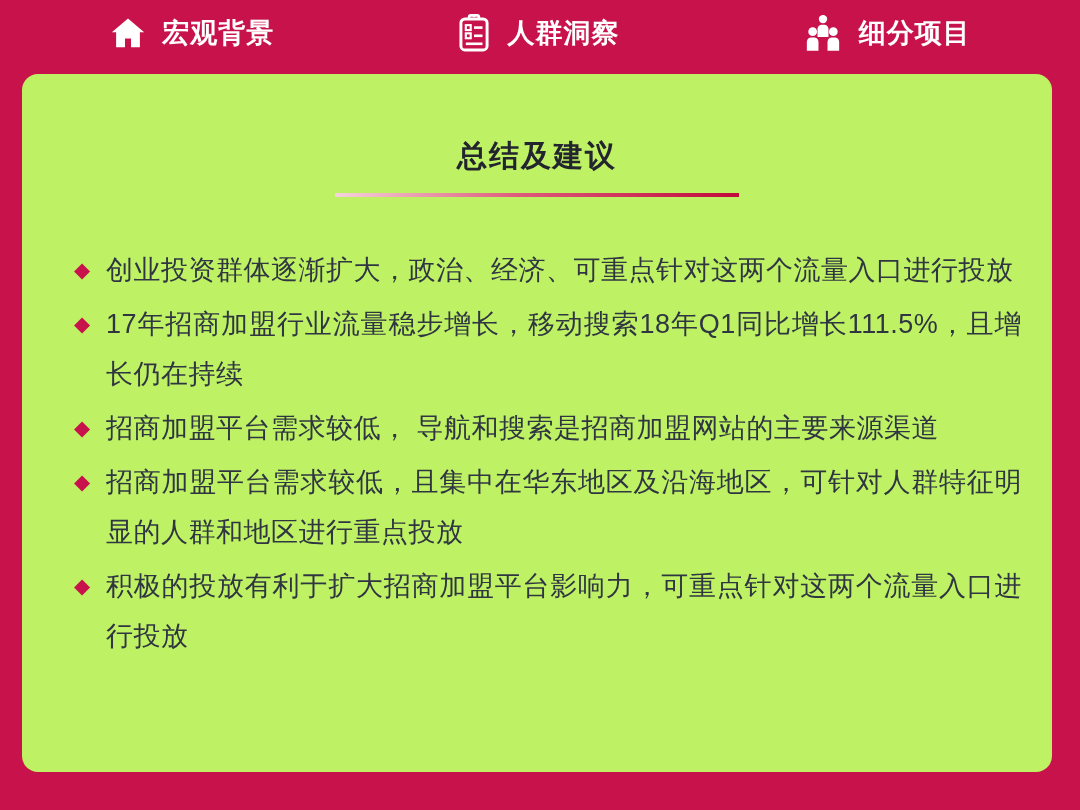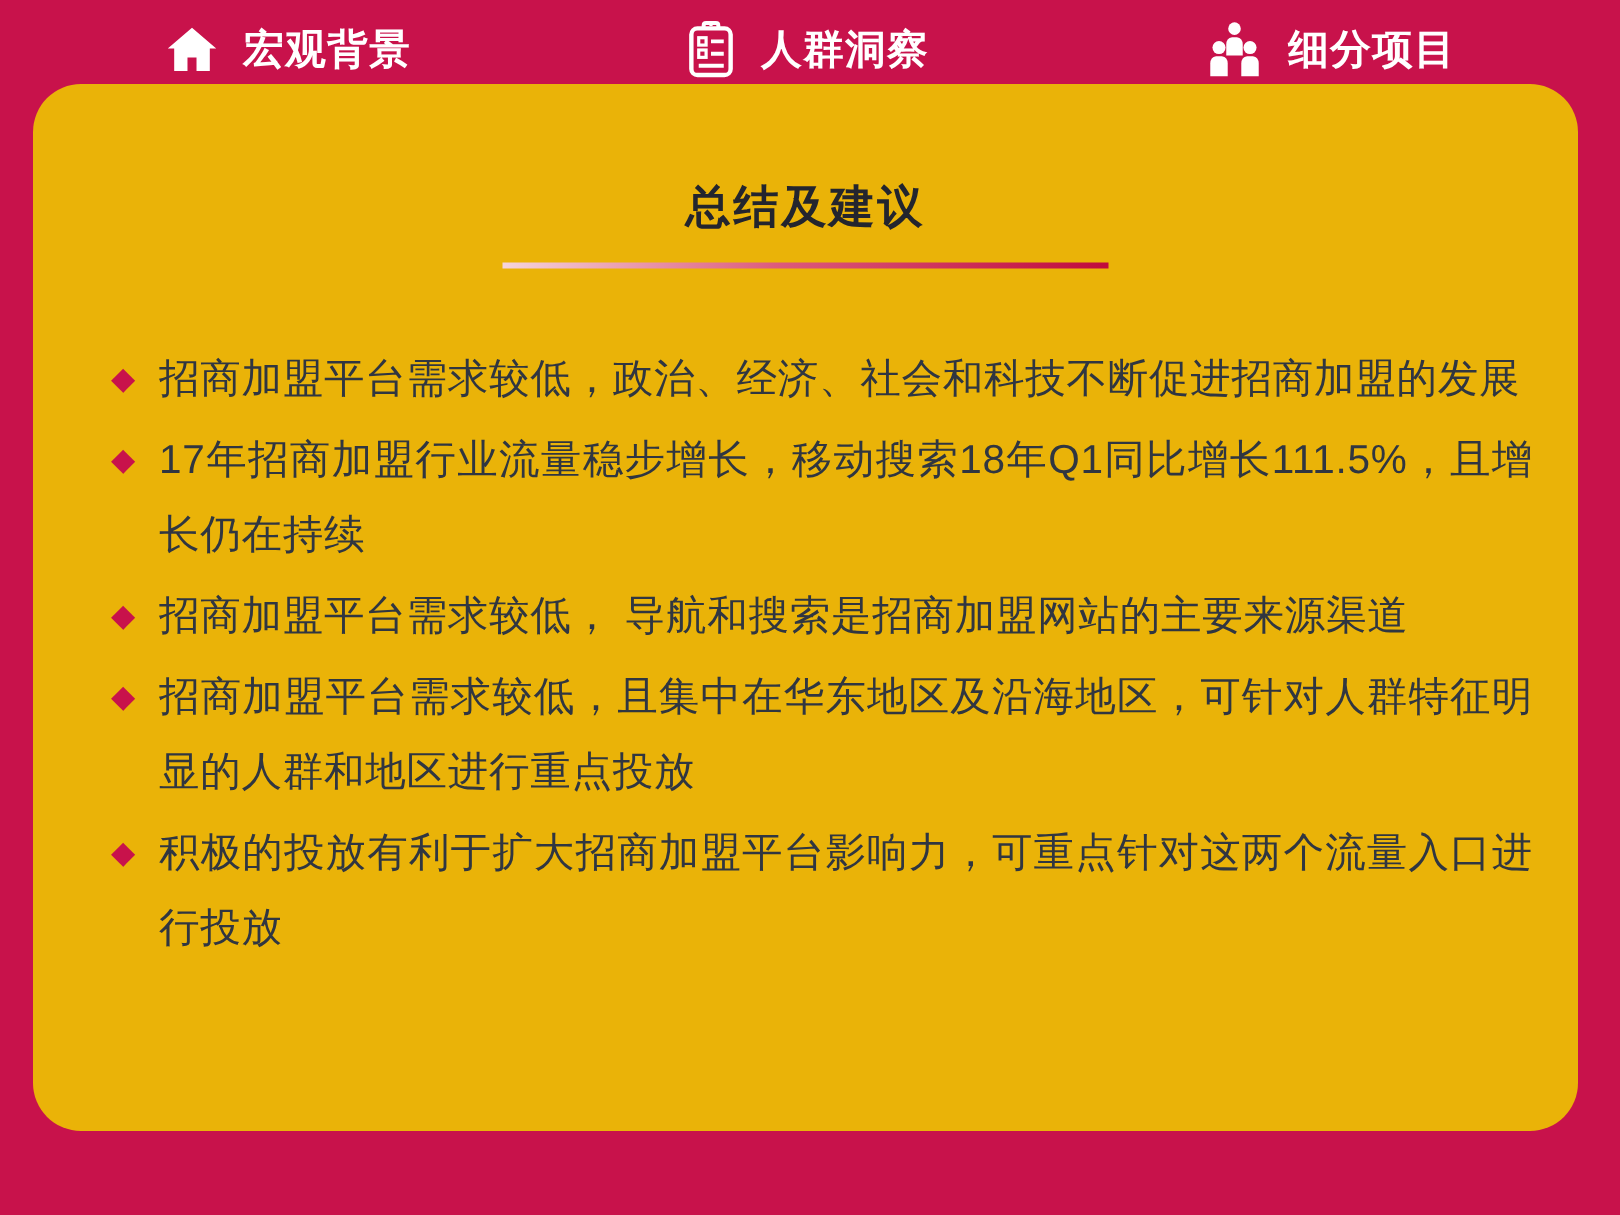"总结及建议" .card { background: #eab308 -> #bef264; border-radius: 32px -> 16px; top: 56px -> 74px }
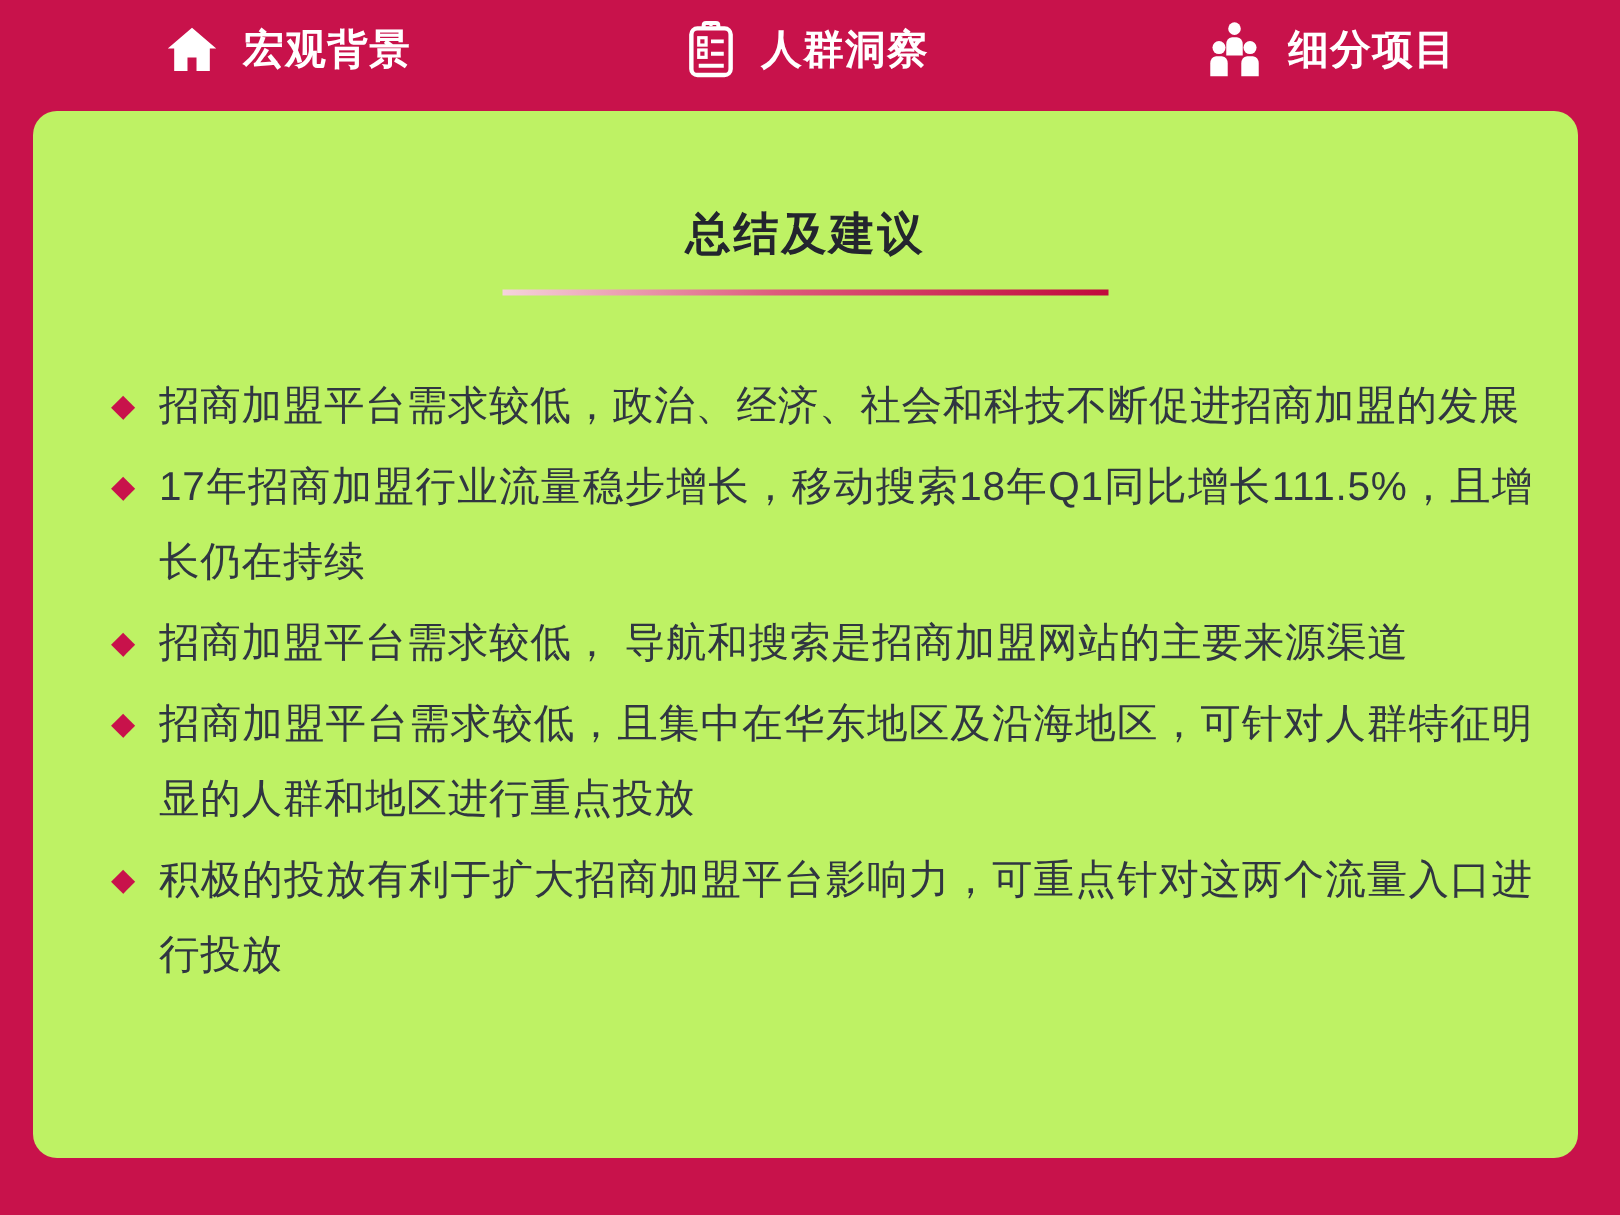"招商加盟平台需求较低，政治、经济、社会和科技不断促进招商加盟的发展" span.bullet-text { text: 招商加盟平台需求较低，政治、经济、社会和科技不断促进招商加盟的发展 -> 创业投资群体逐渐扩大，政治、经济、可重点针对这两个流量入口进行投放 }
